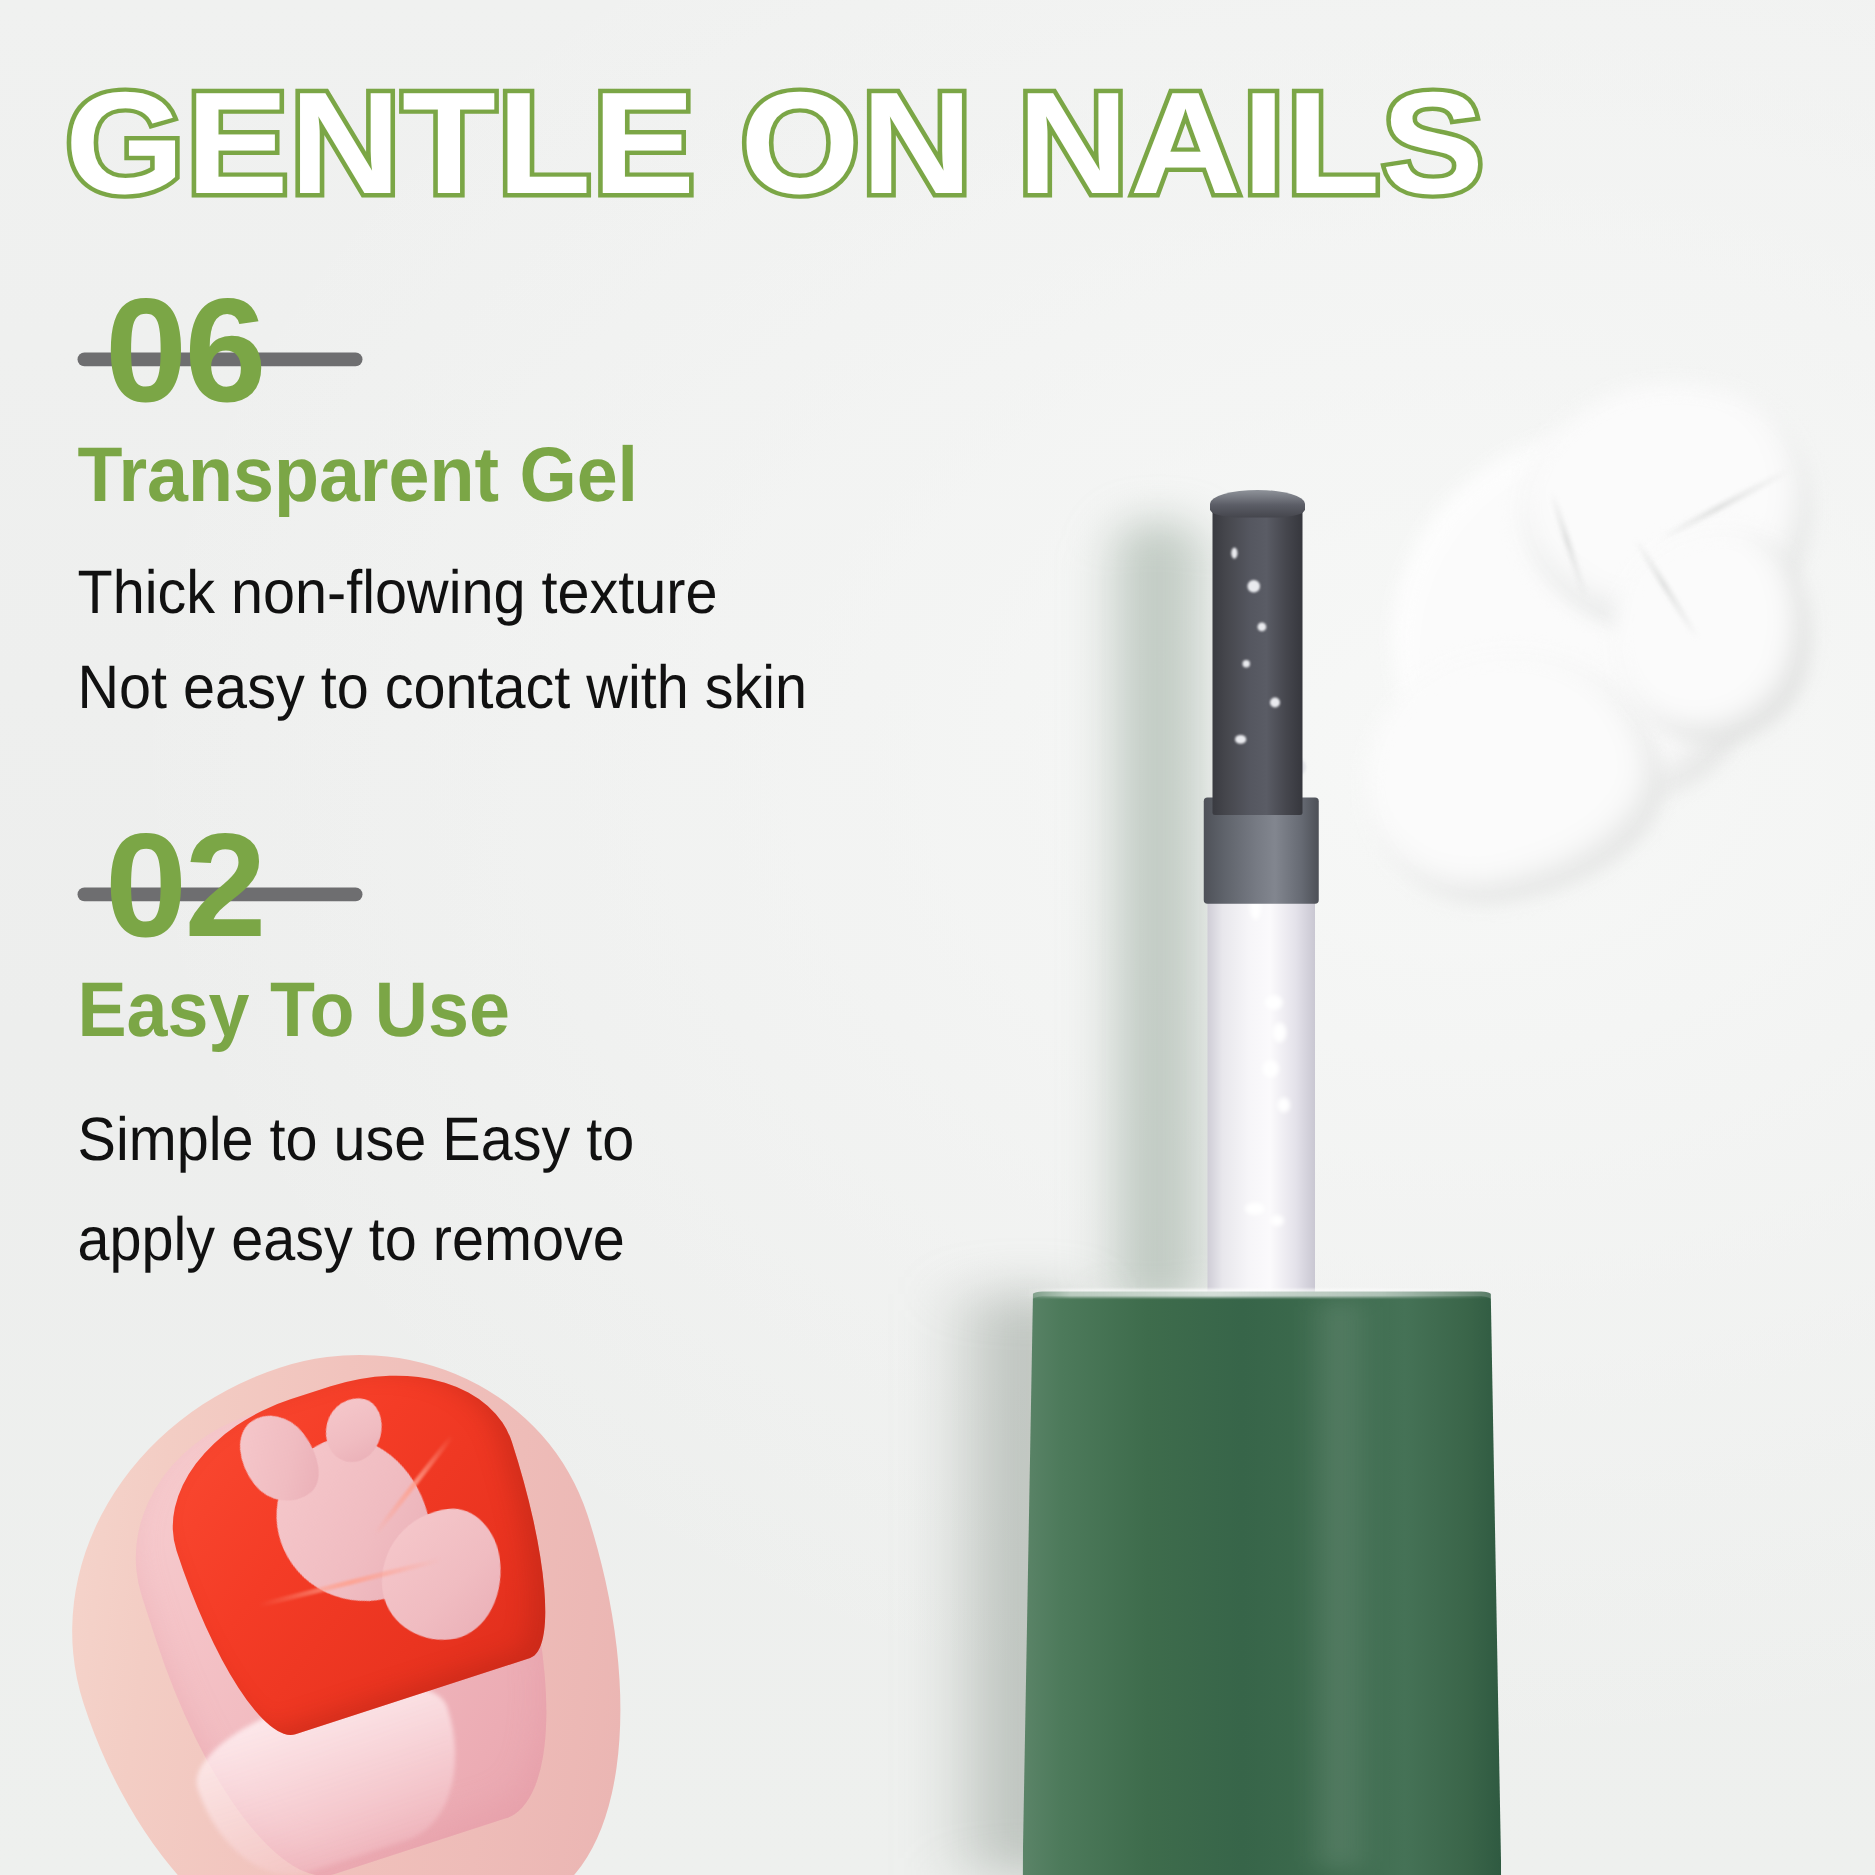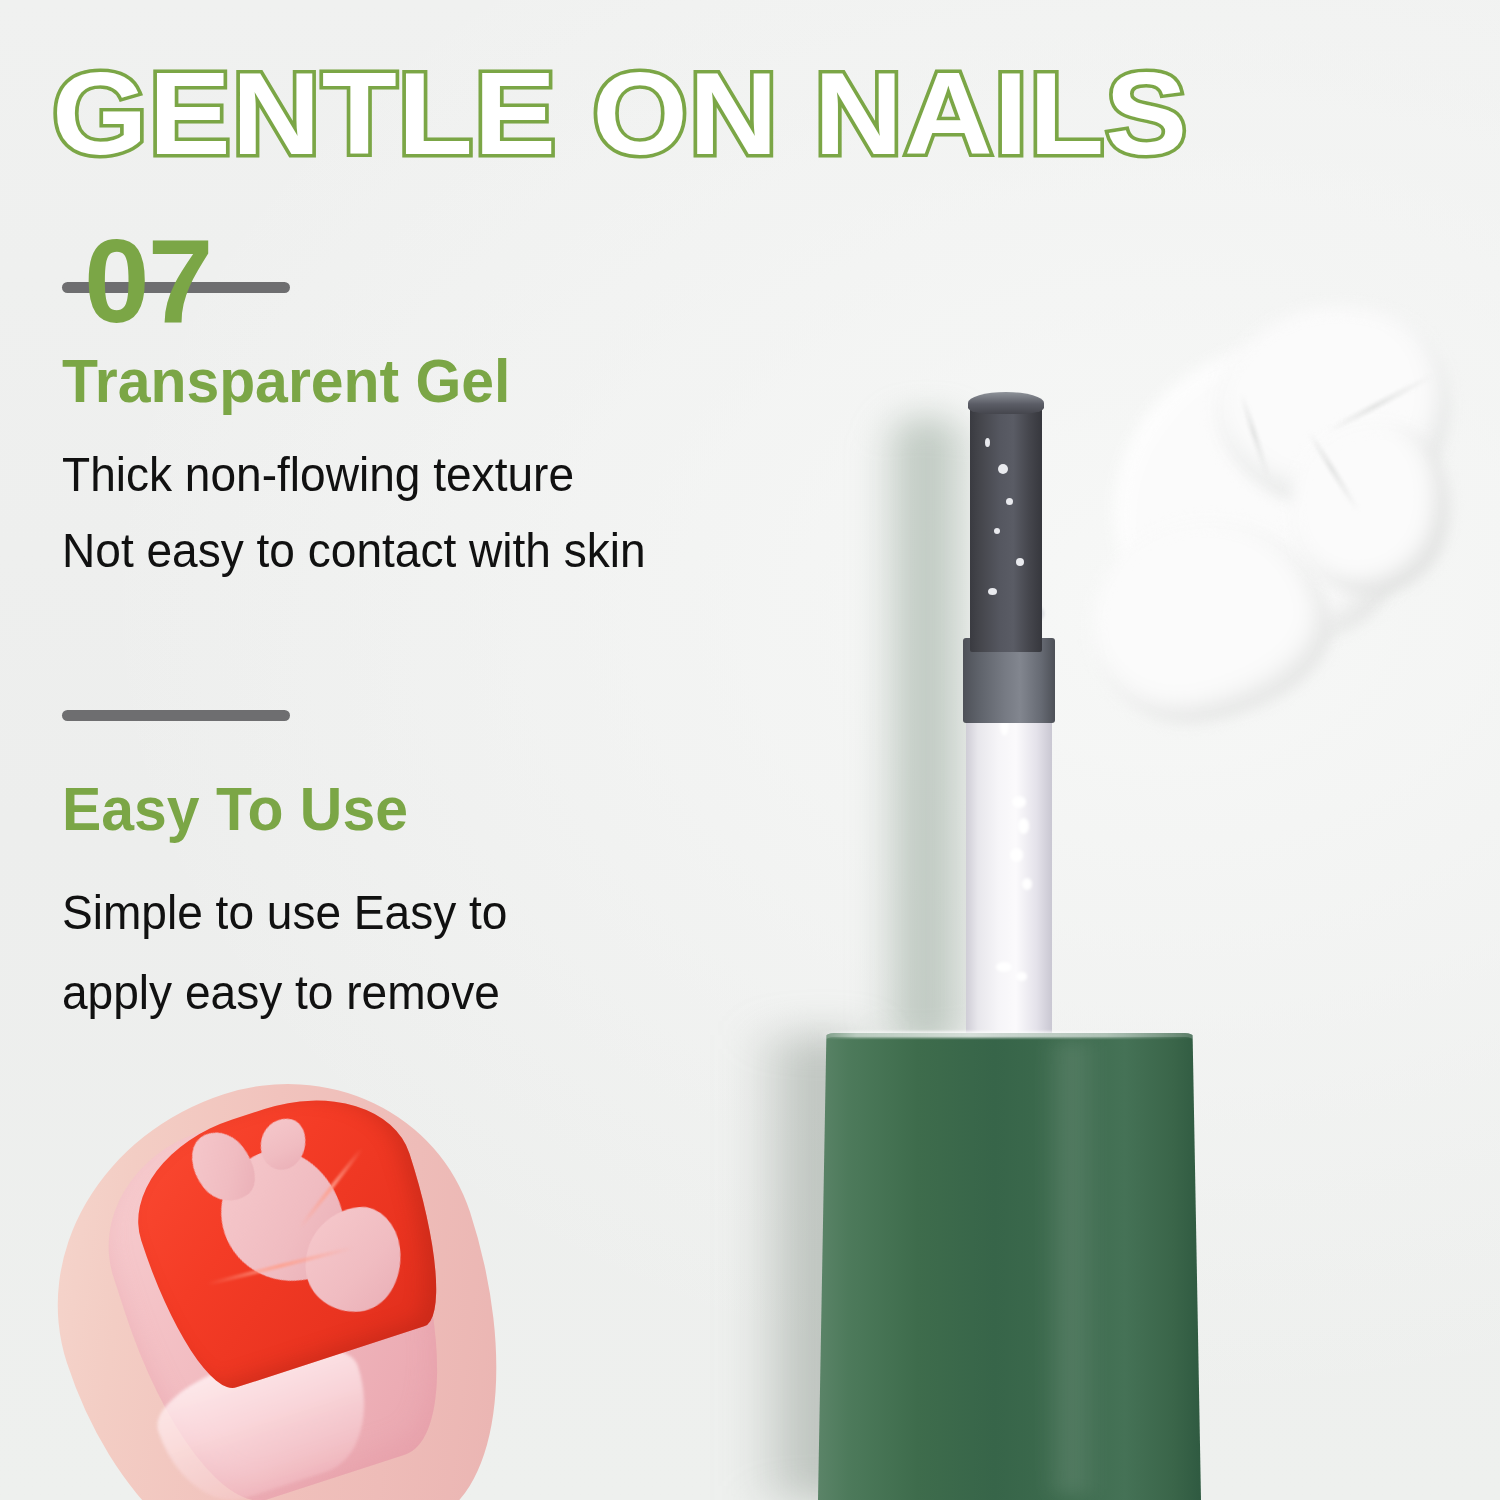"07" div.num { text: 07 -> 06 }
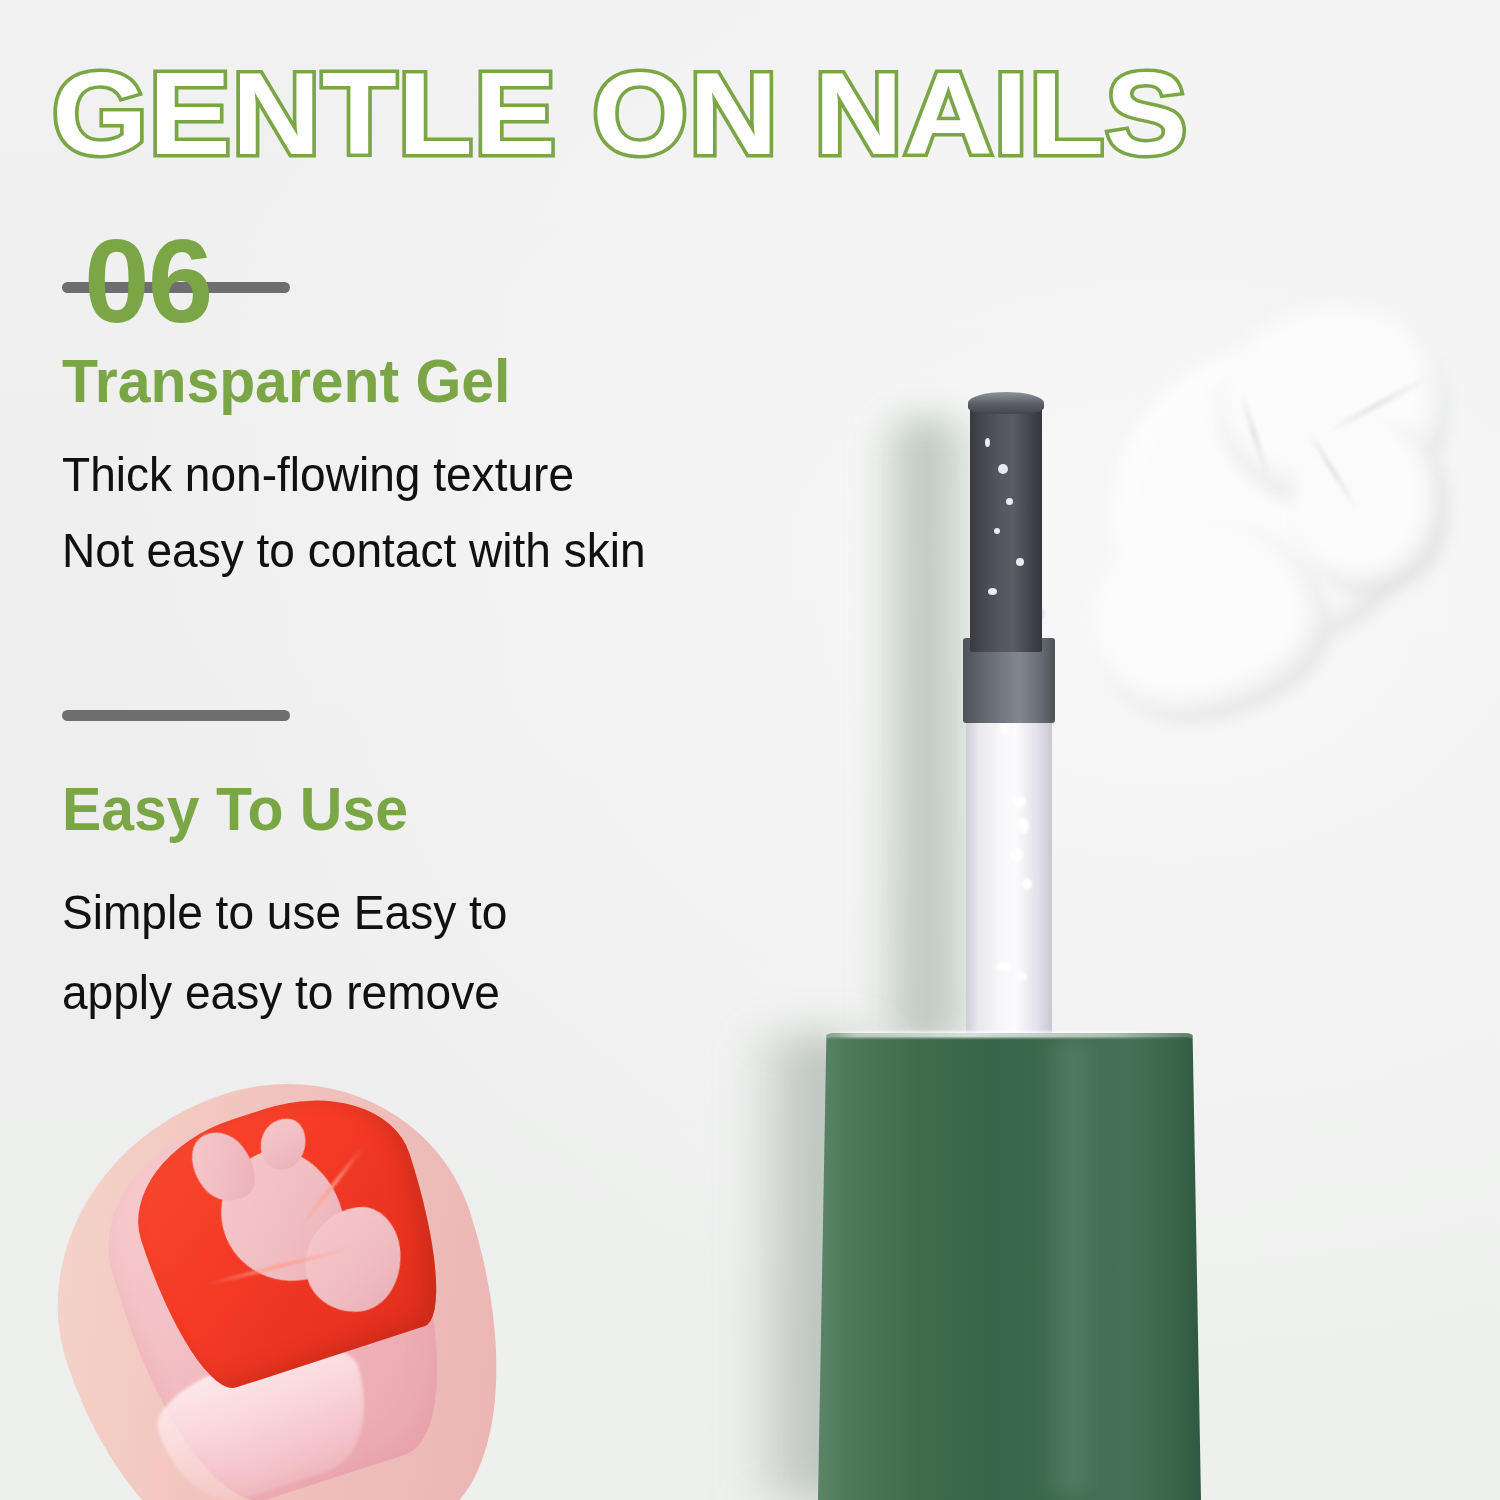"02" div.num { html: none -> <div>02</div> }
